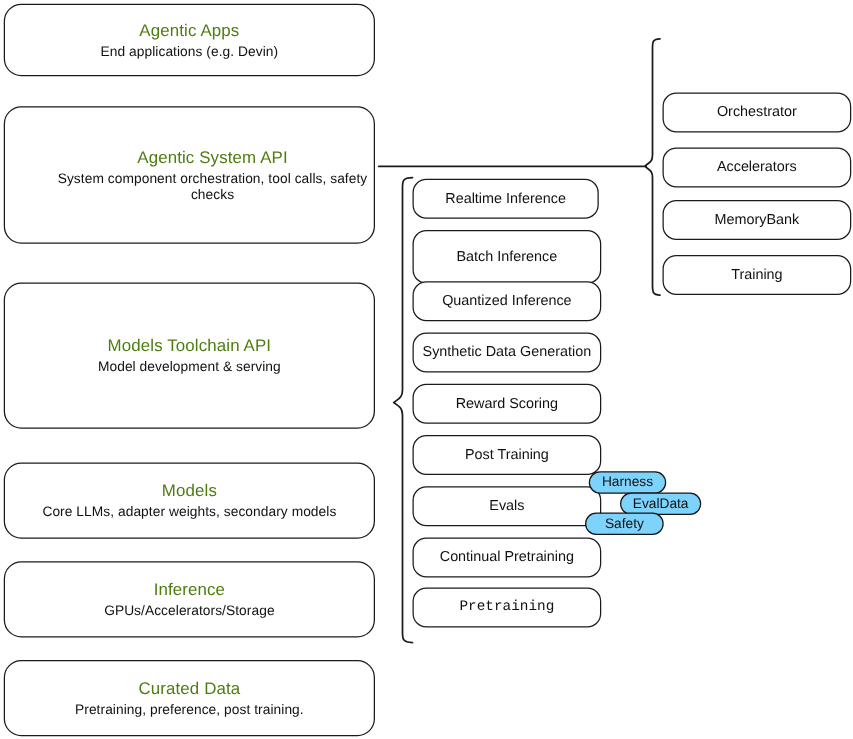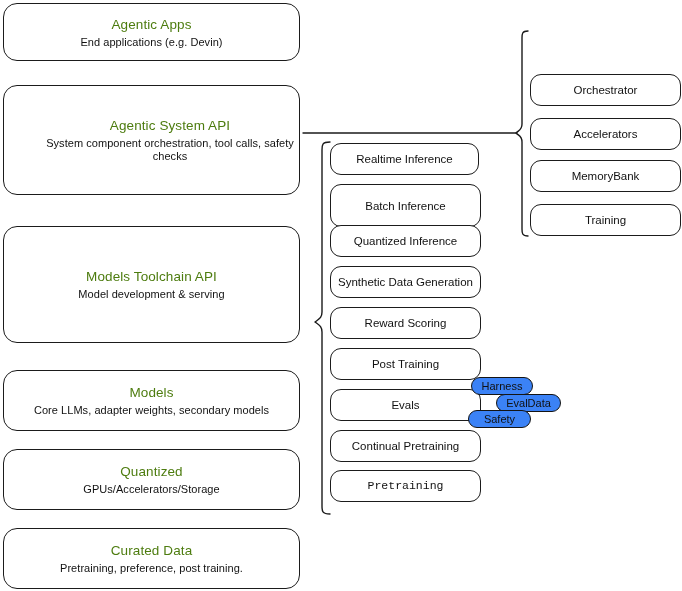"Harness" .pill { background: #3b82f6 -> #7dd3fc }
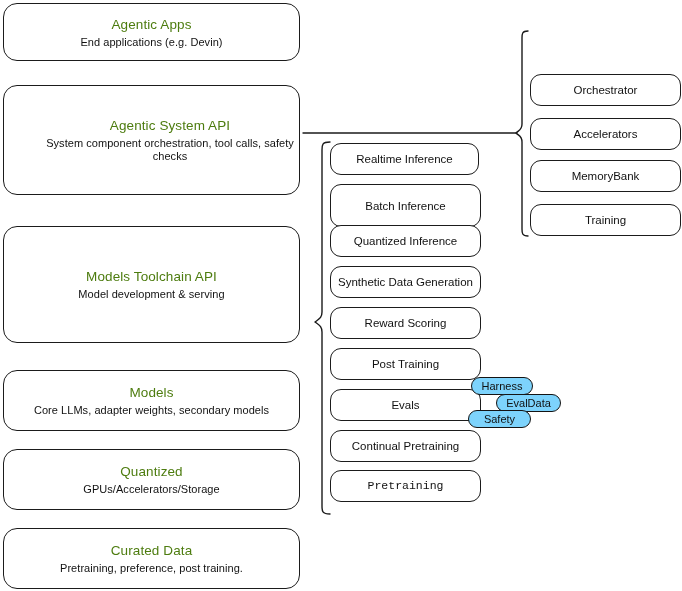"Quantized" div.title { text: Quantized -> Inference }
